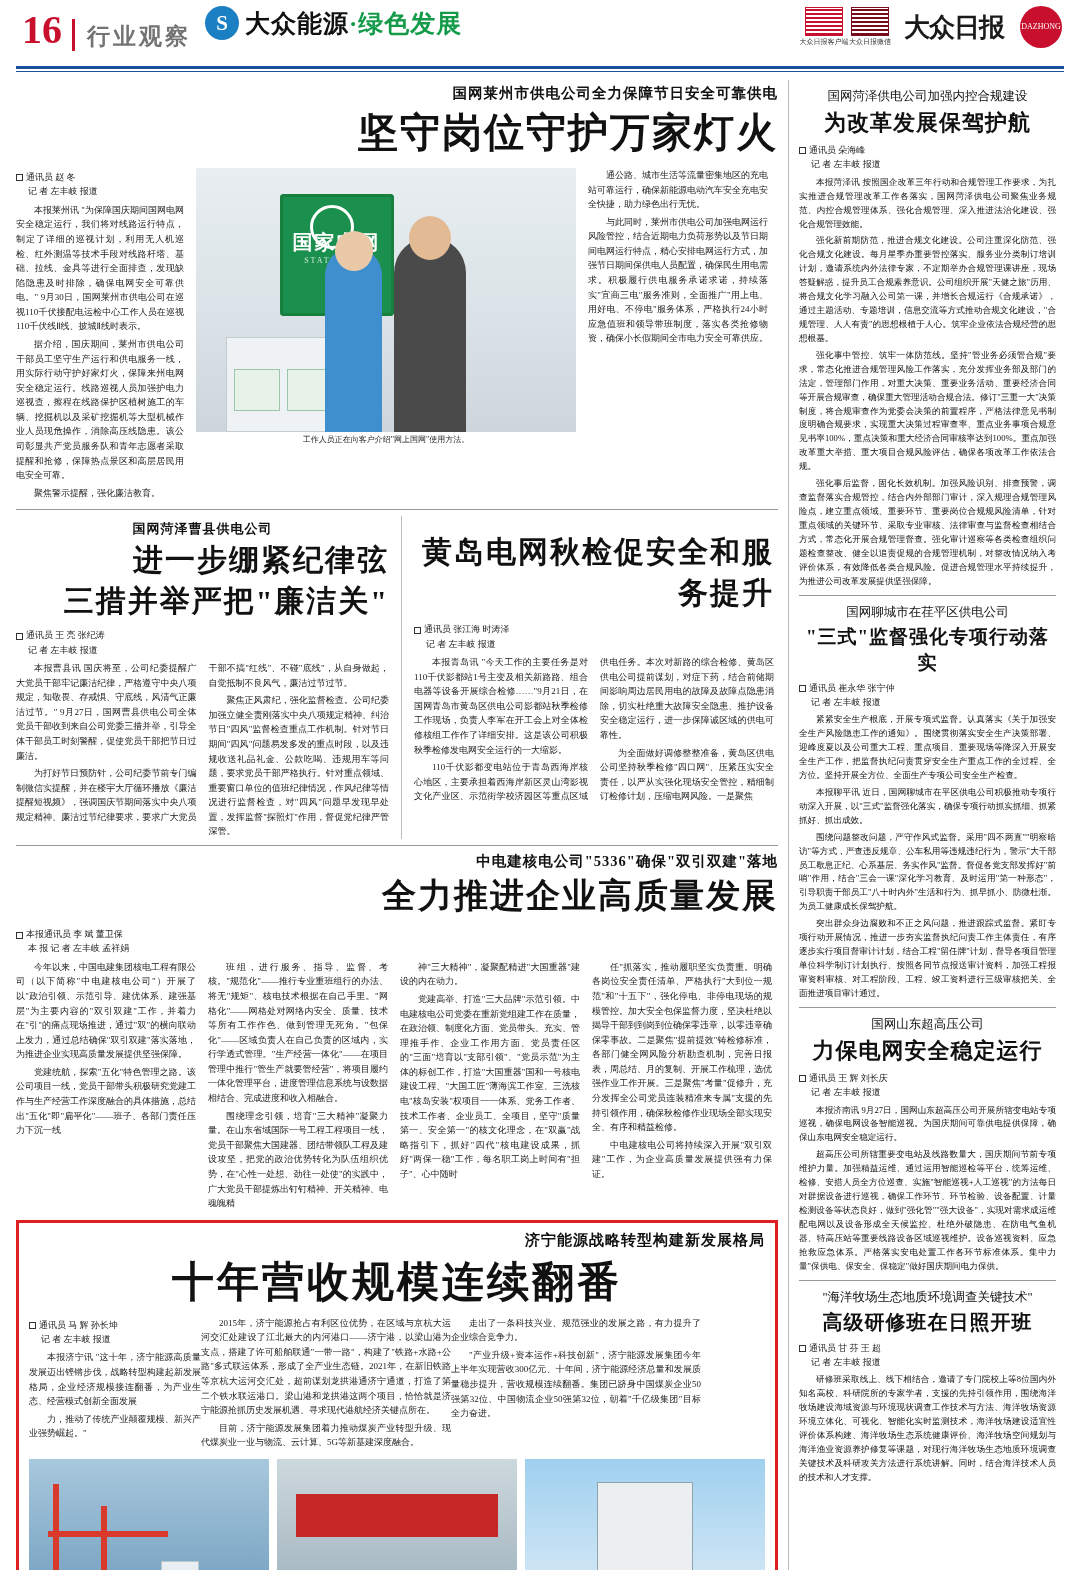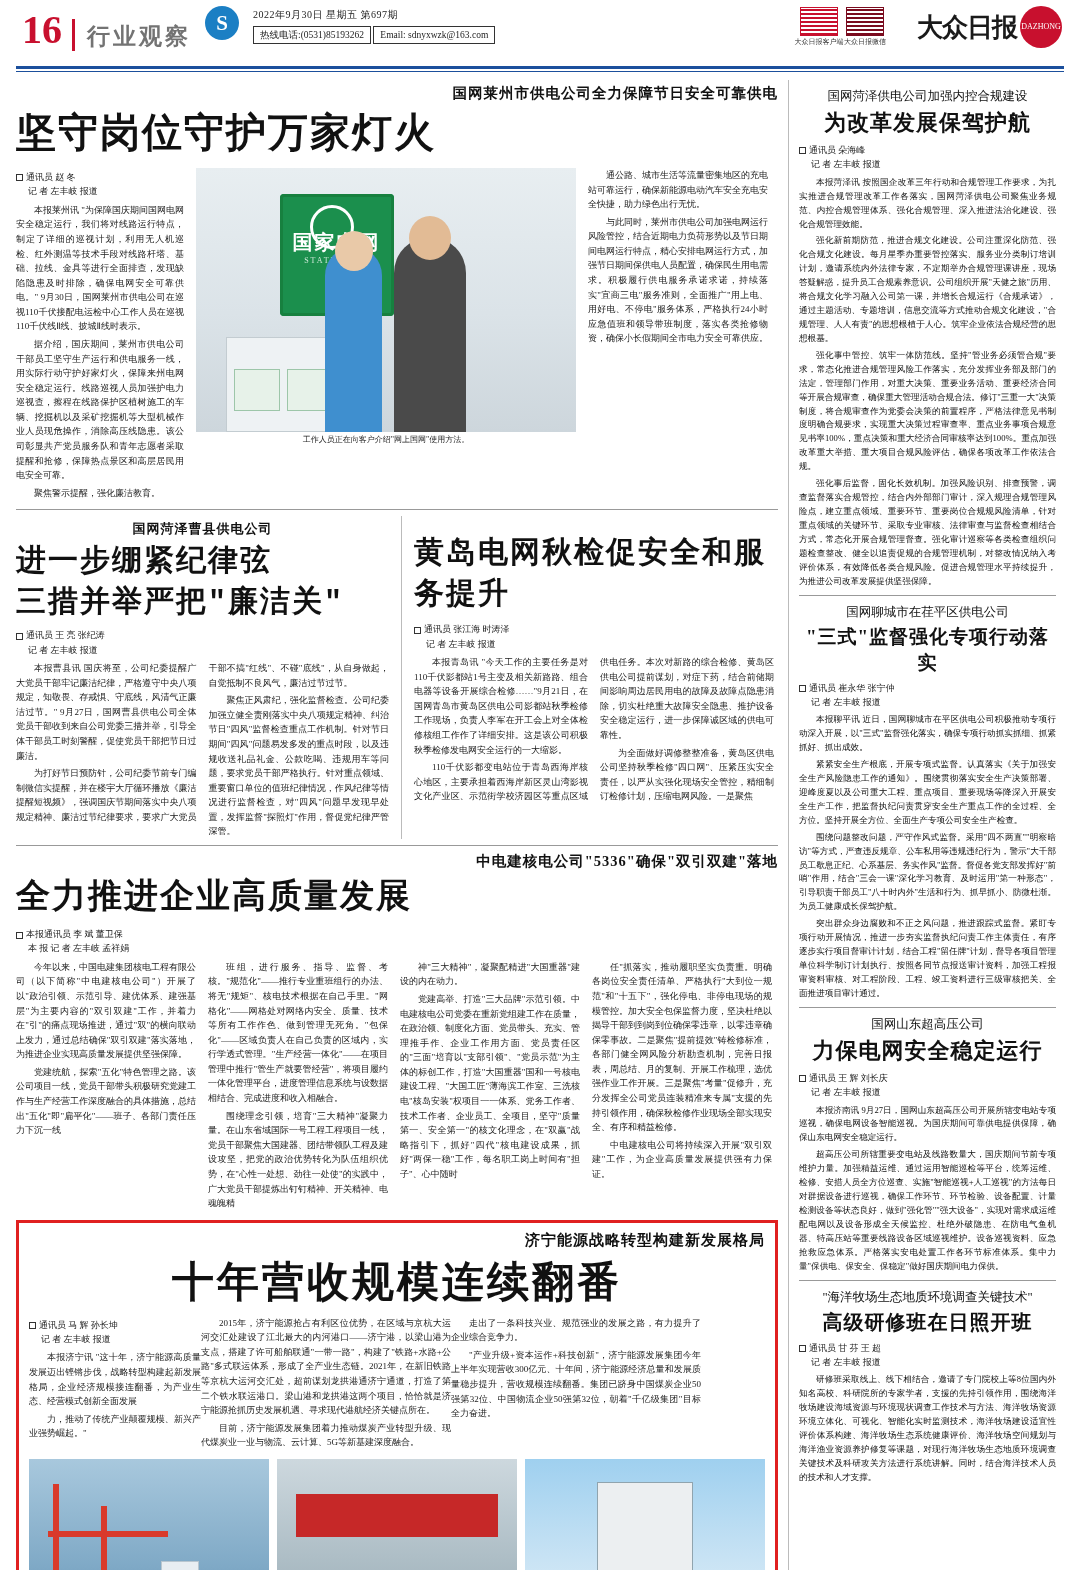"大众能源·绿色发展" div.brand-text { html: none -> <div> <span>大众能源</span><span>·</span><span>绿色发展</span> </div> }
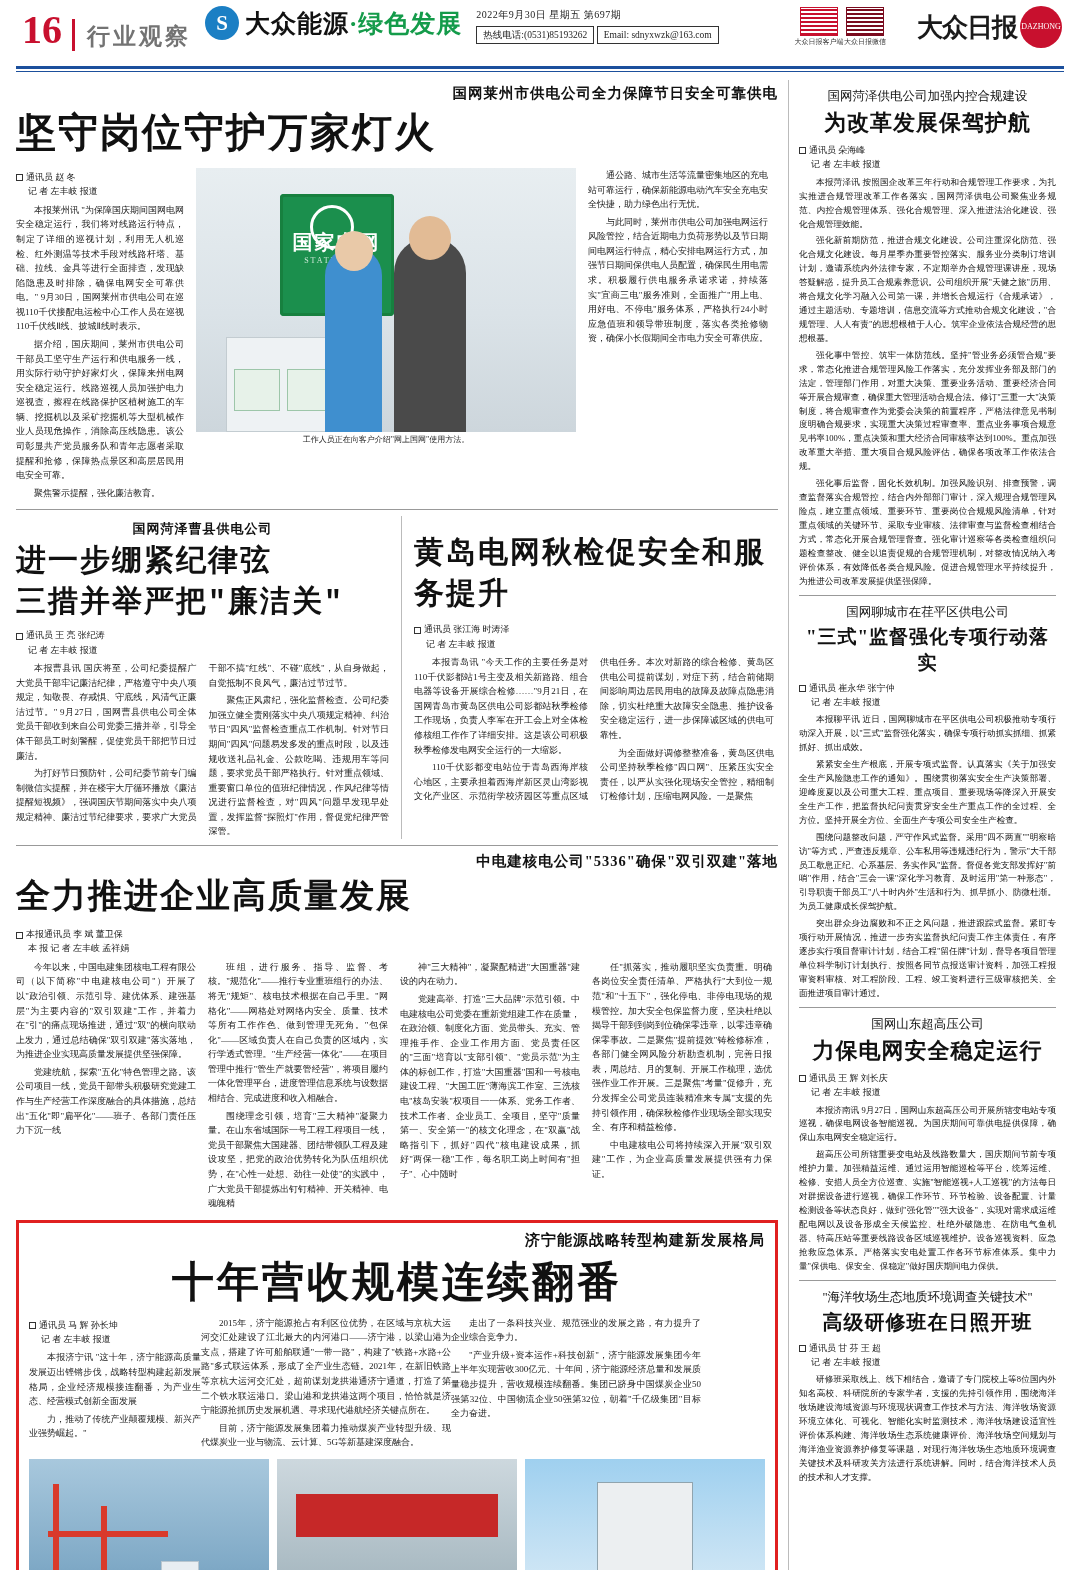"2022年9月30日 星期五 第697期" div.contact-col { html: <div> <div>2022年9月30日 星期五 第697期</div> <div><span>热线电话:(0531)85193262</span> <span>Email: sdnyxwzk@163.com</span></div> </div> -> none }
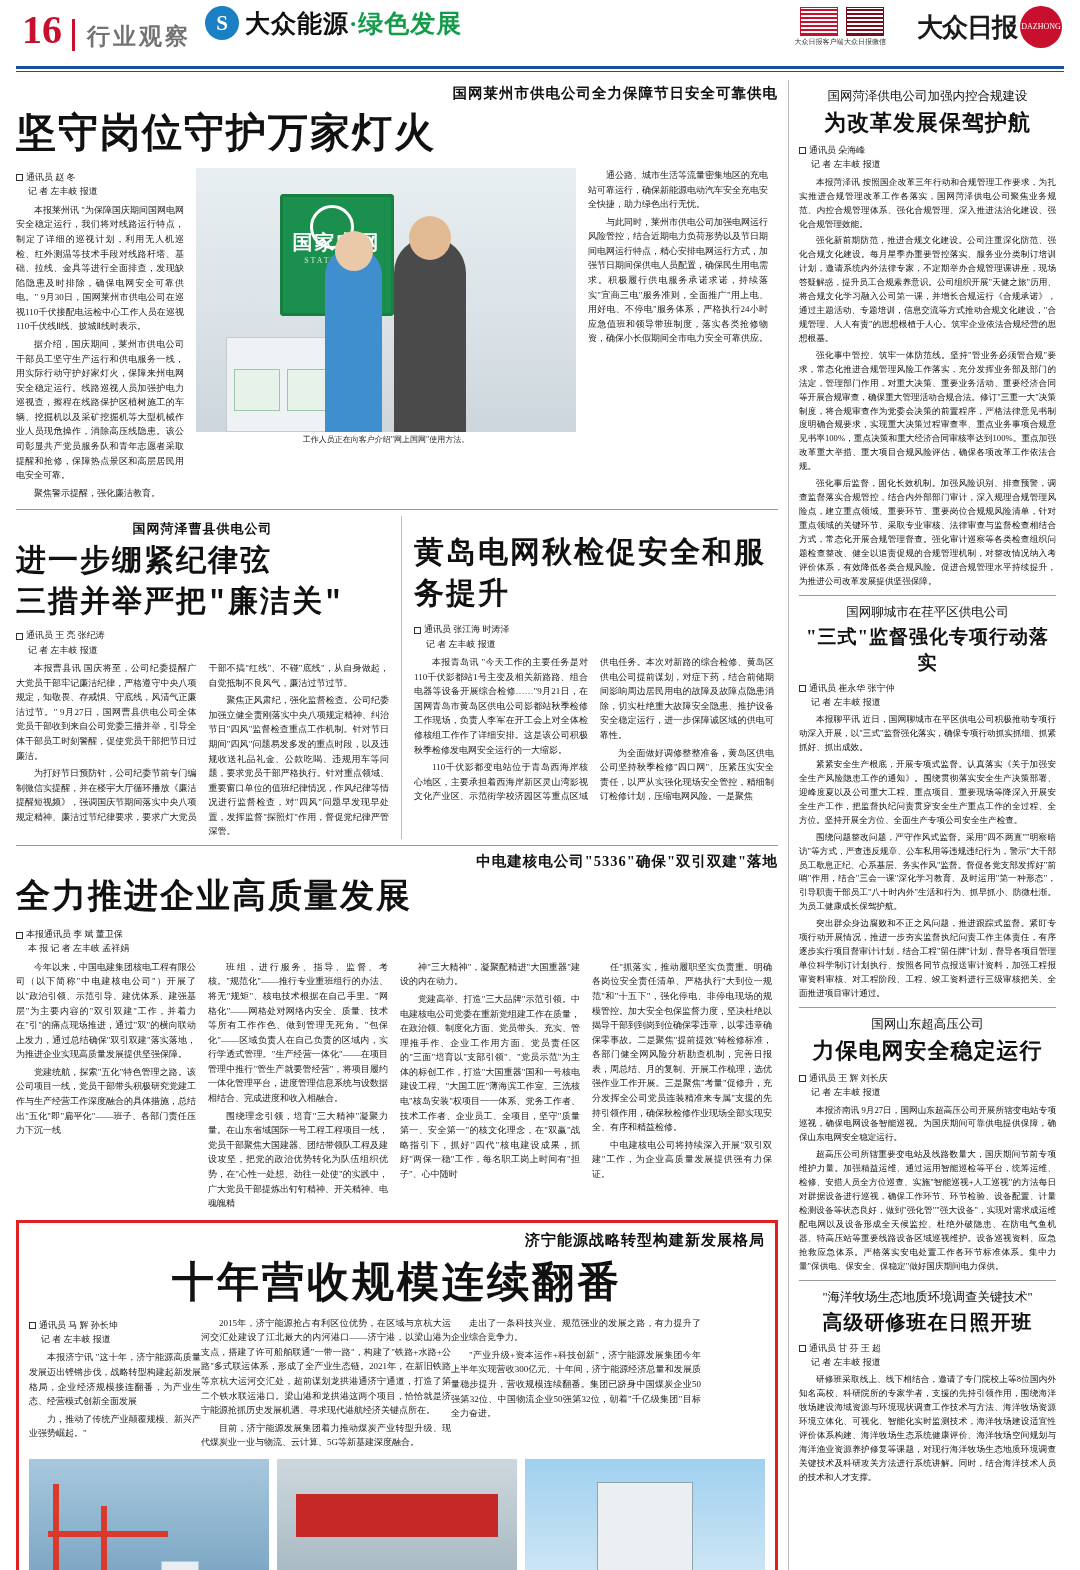"大众日报" .dzrb { gap: 3px -> 16px; margin-left: 26px -> 8px }
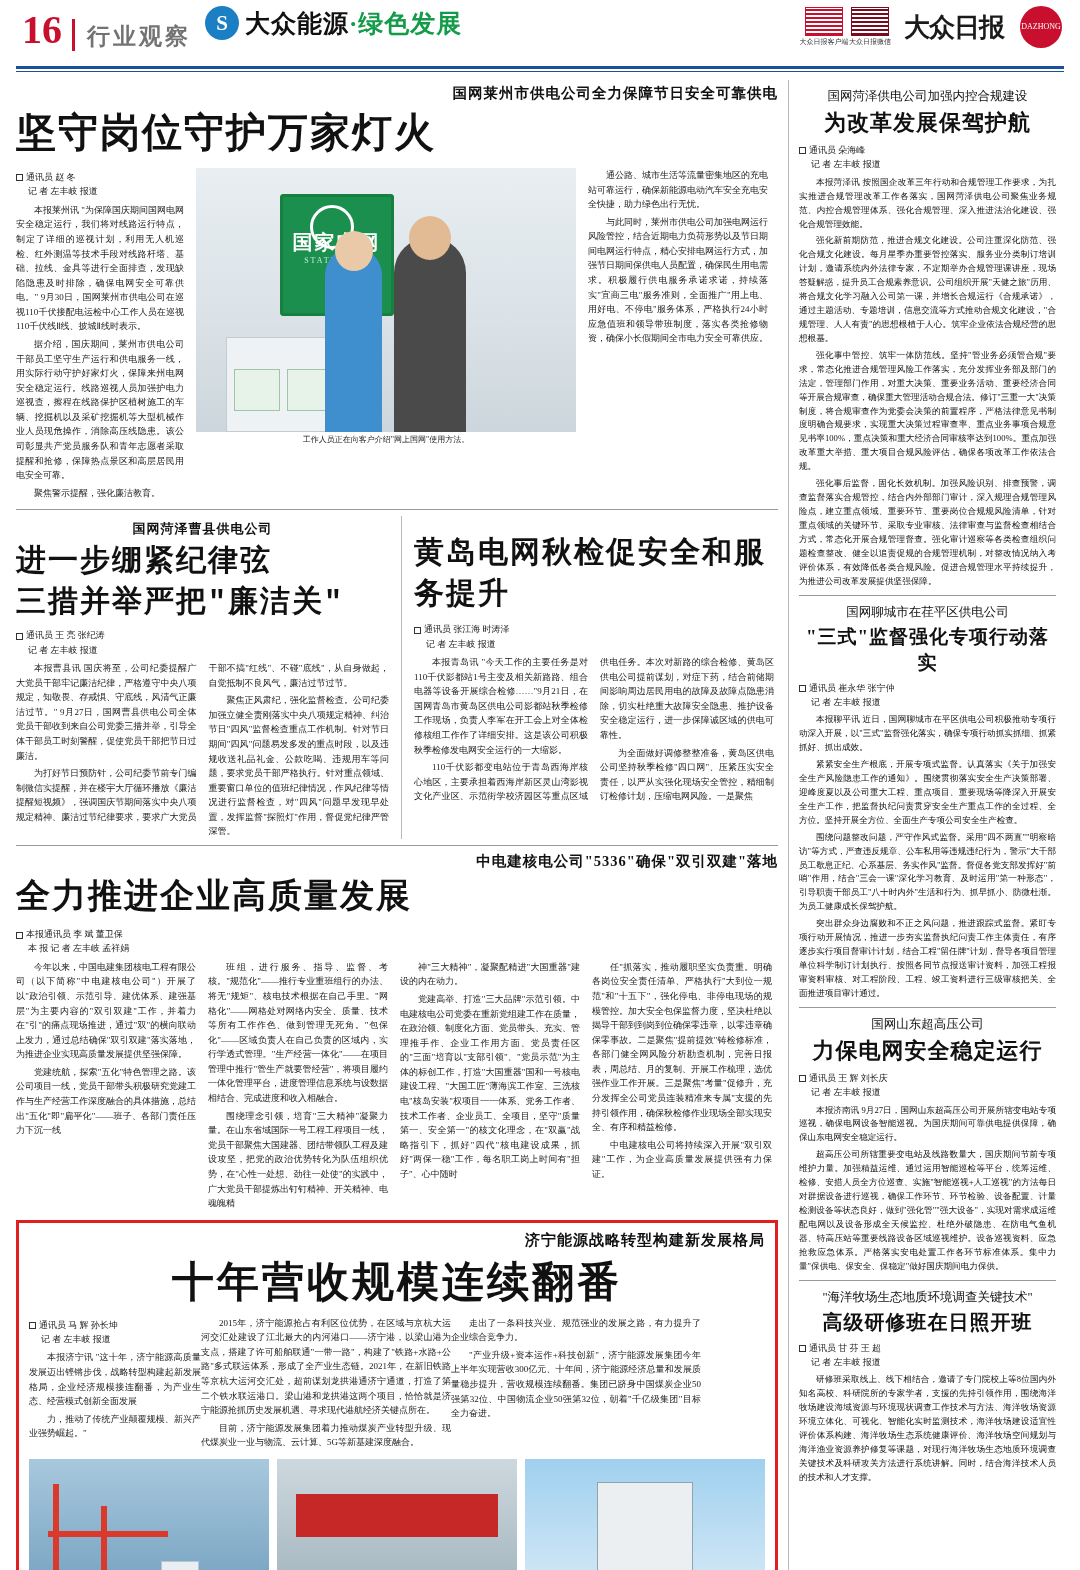"坚守岗位守护万家灯火" .hl-main { font-family: Liberation Mono, monospace -> Liberation Serif, serif; text-align: left -> right }
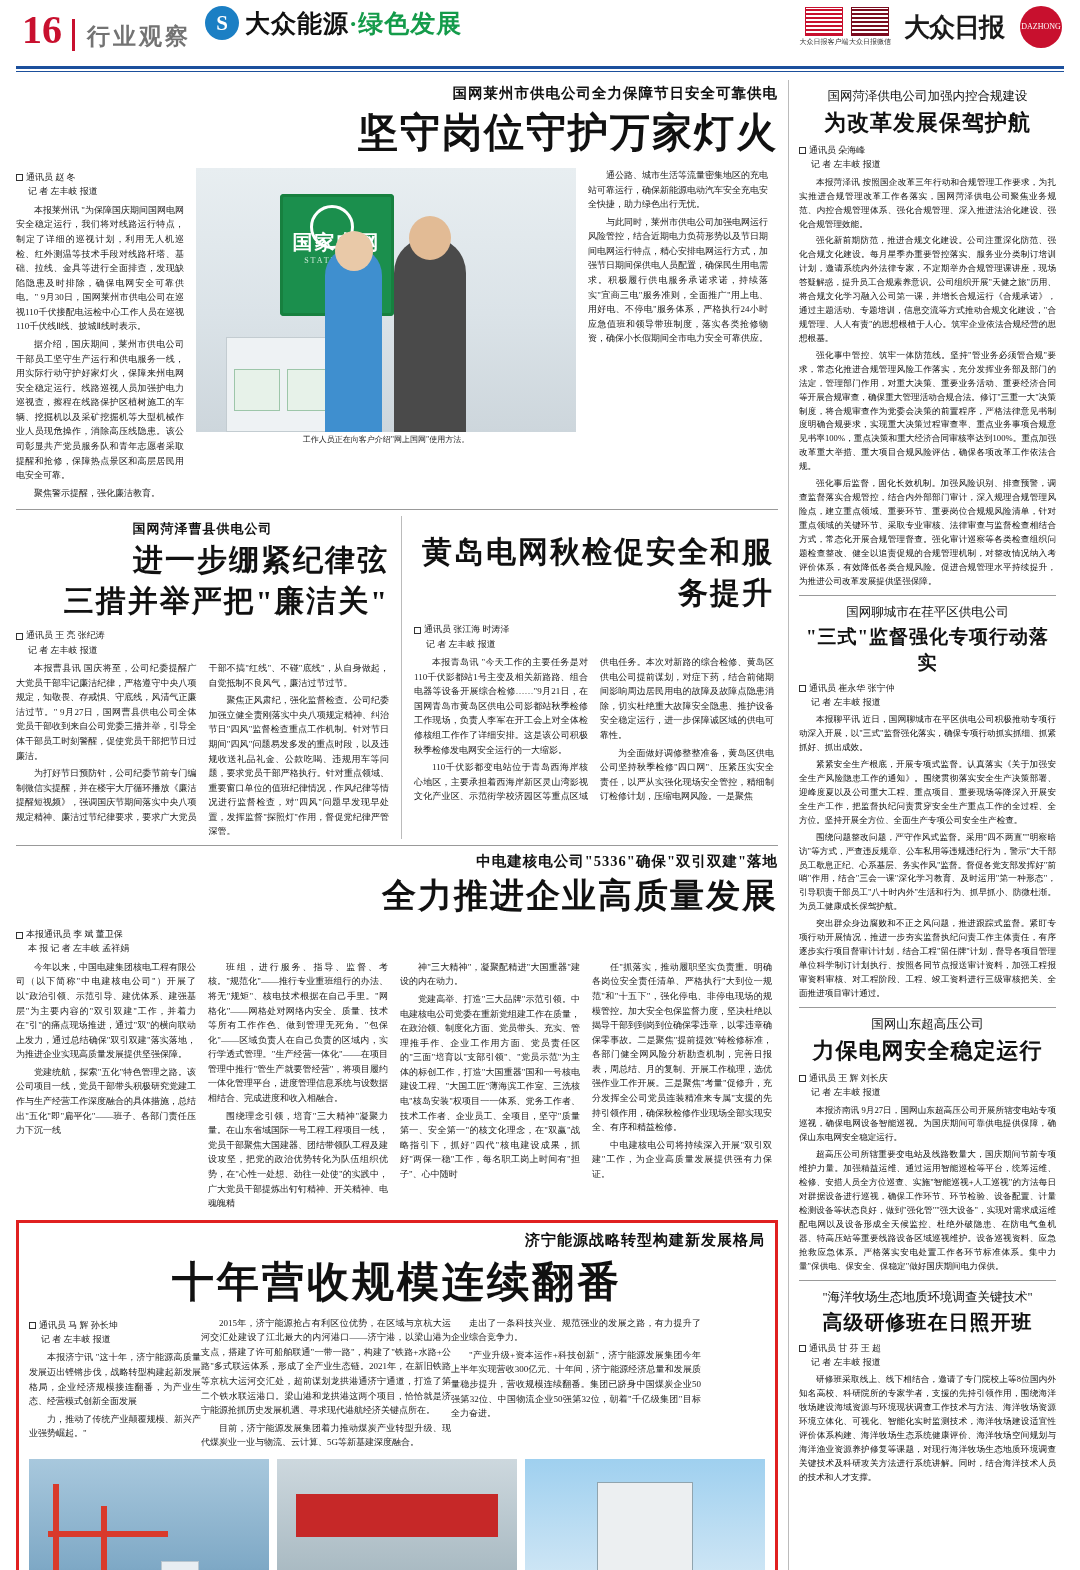"本报聊平讯" p { order: before "紧紧安全生产根底，开展专项式监督。认真落实《关于加强安全生产风险隐患工作的通知》" -> after "紧紧安全生产根底，开展专项式监督。认真落实《关于加强安全生产风险隐患工作的通知》" }
